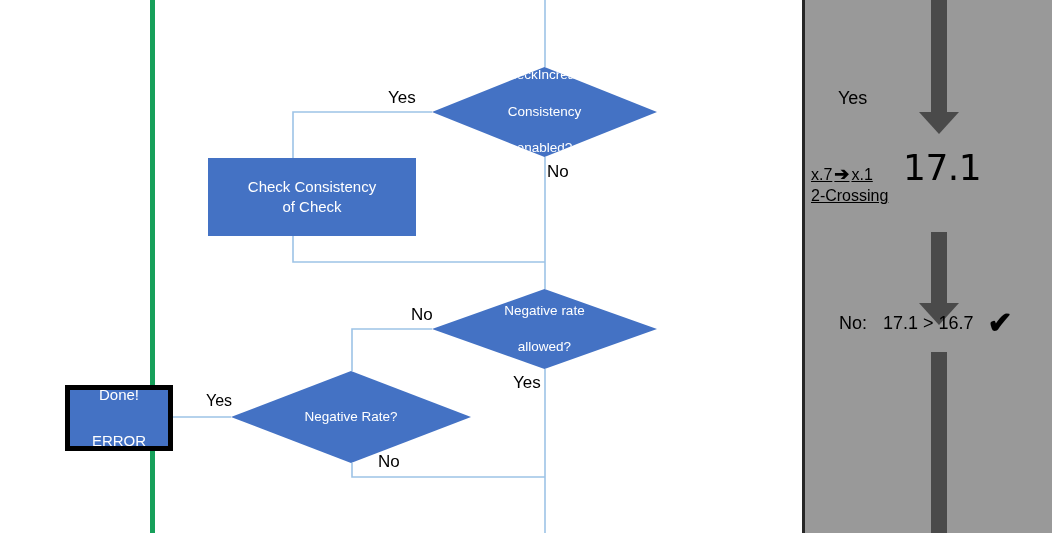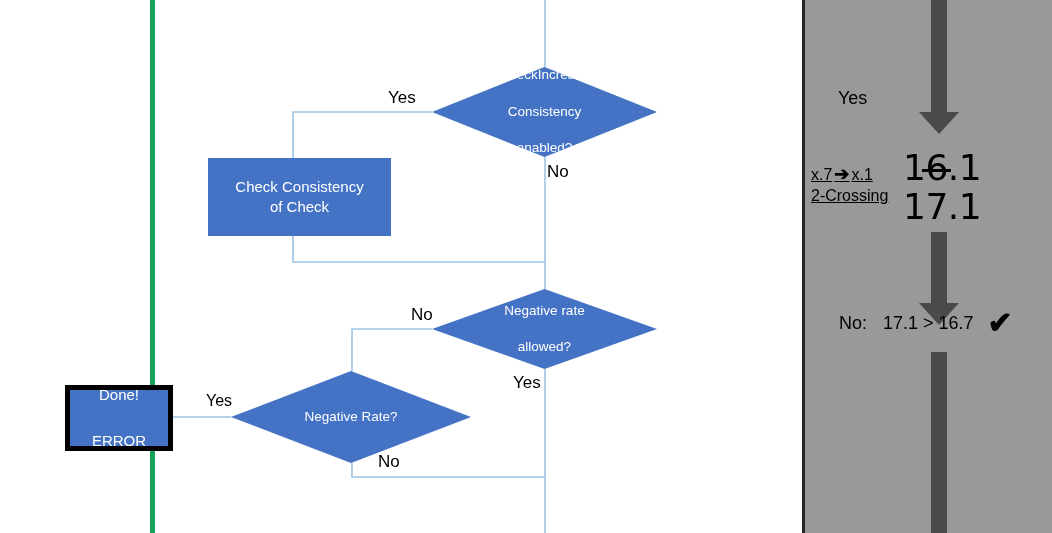"Check Consistency" #box-check-consistency { width: 183px -> 208px }
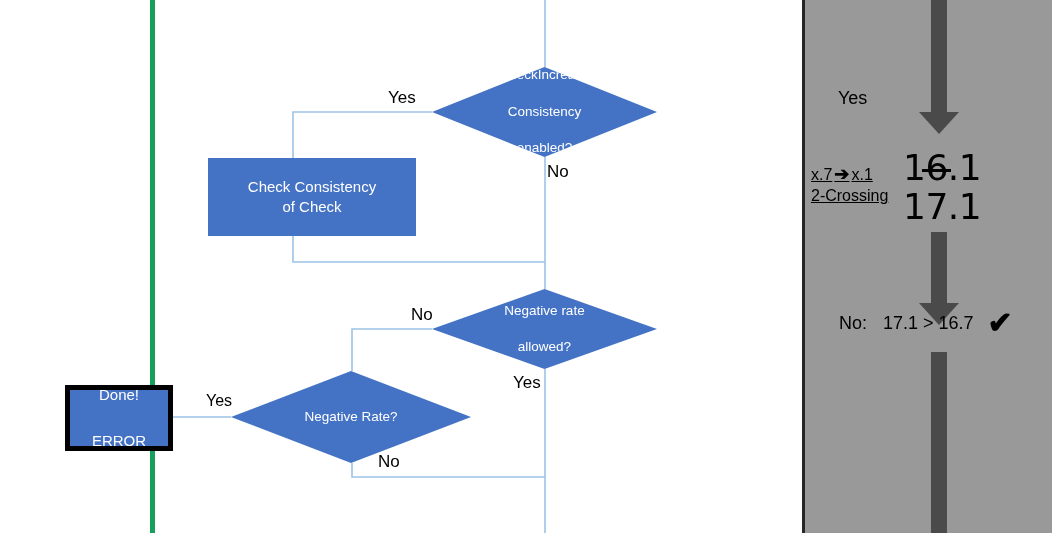"16.1" span.val { html: <span><span>1</span><span>6</span><span>.1</span></span> -> none }
